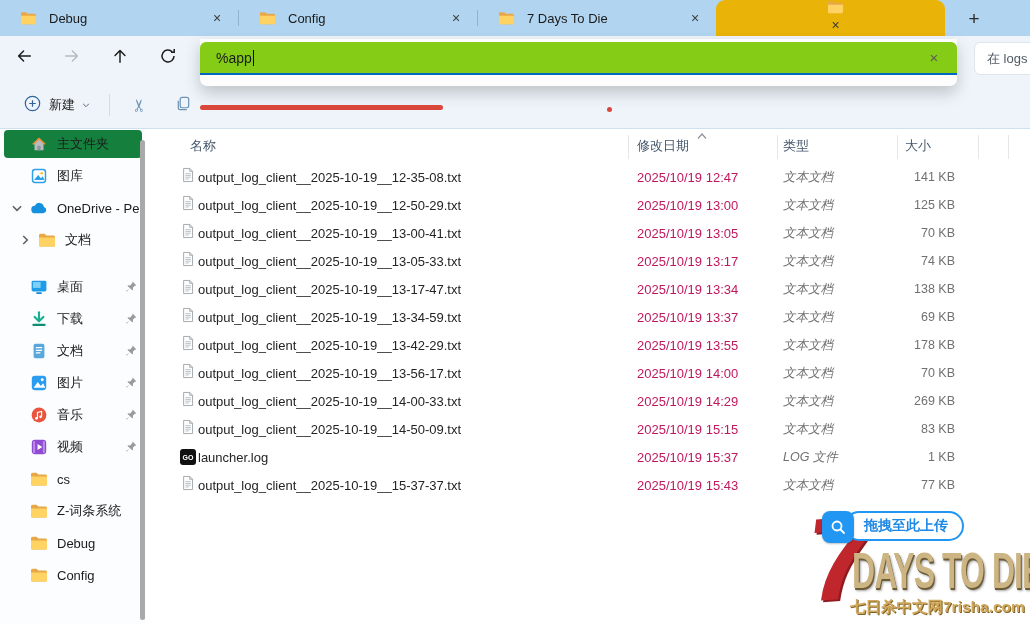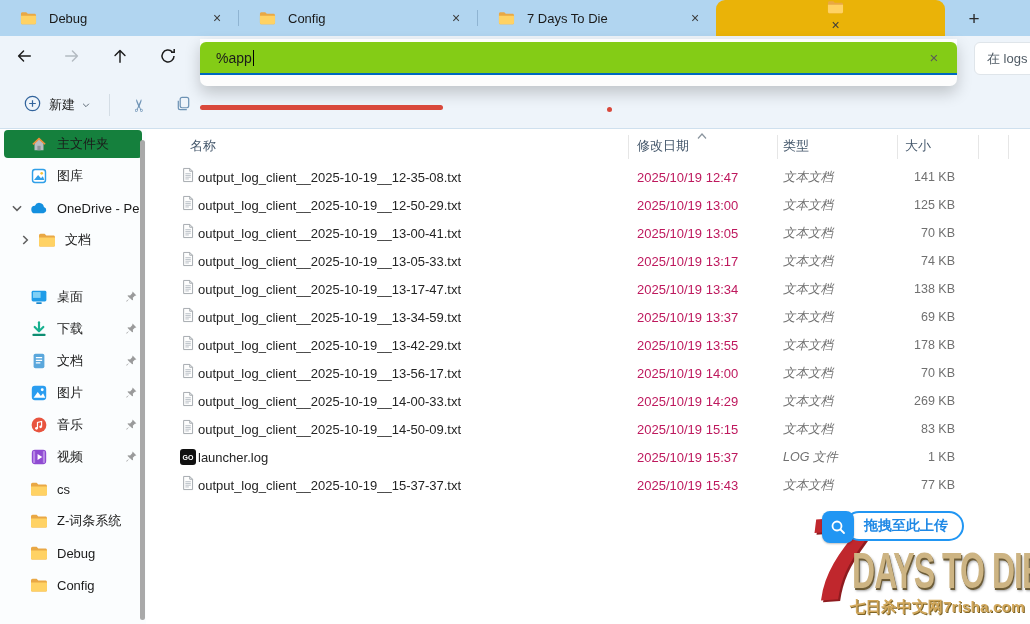"桌面" .sitem.gap { margin-top: 29px -> 19px }
